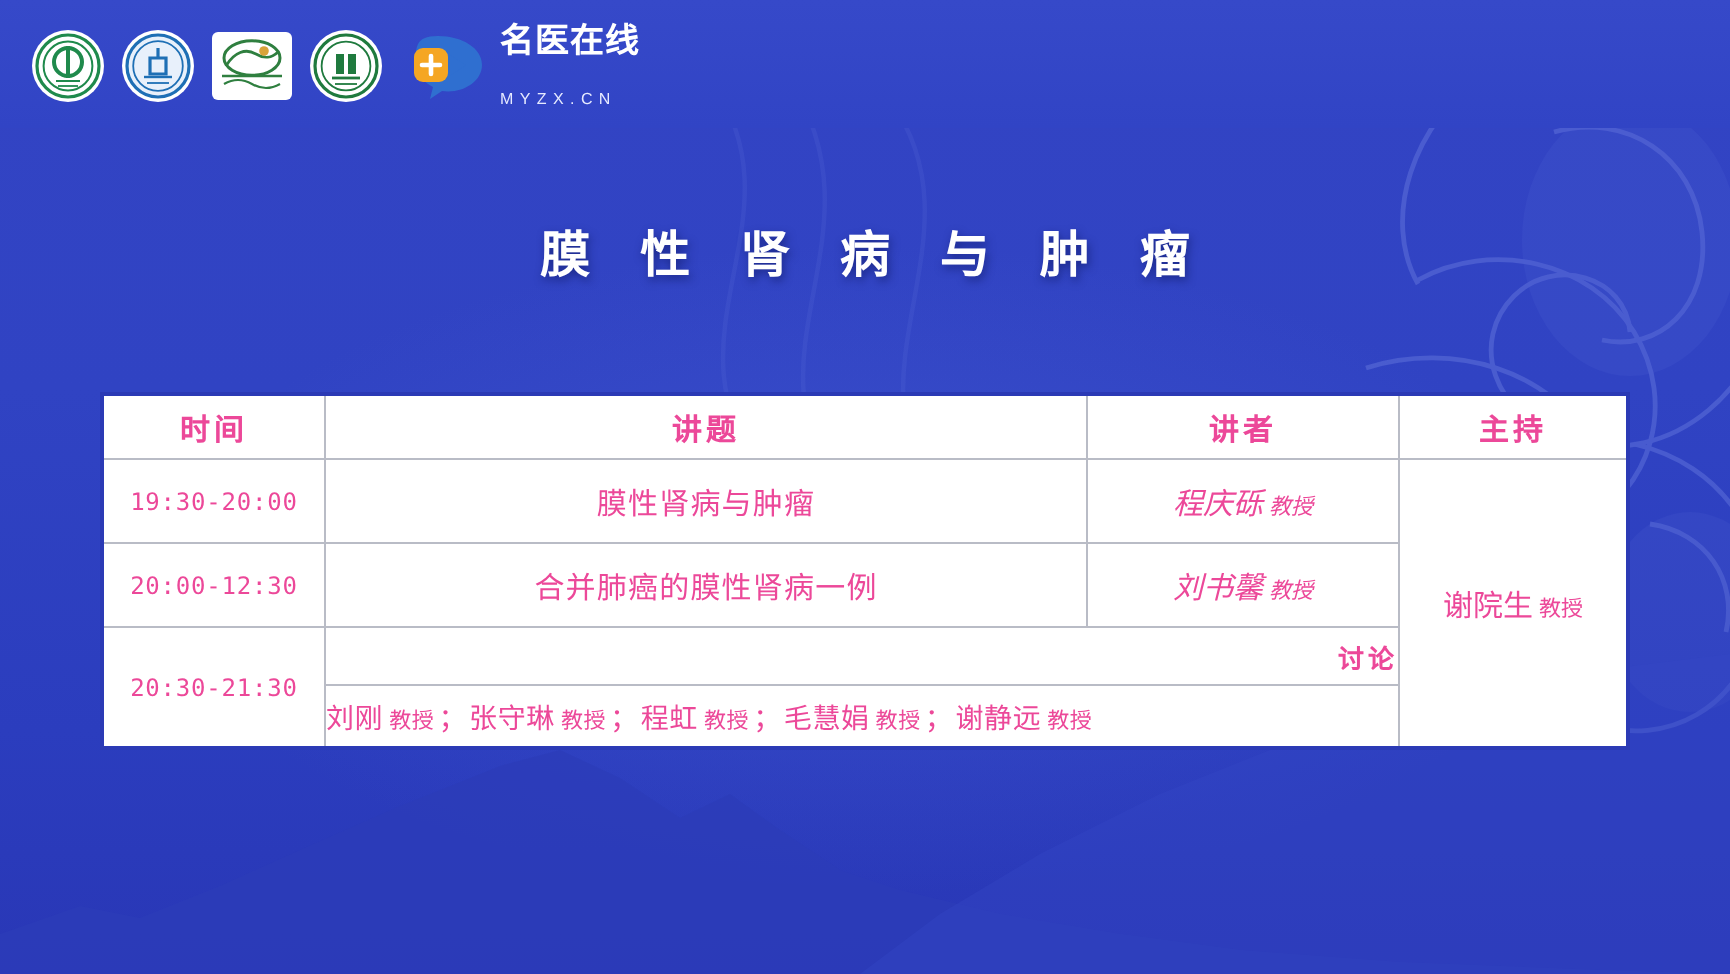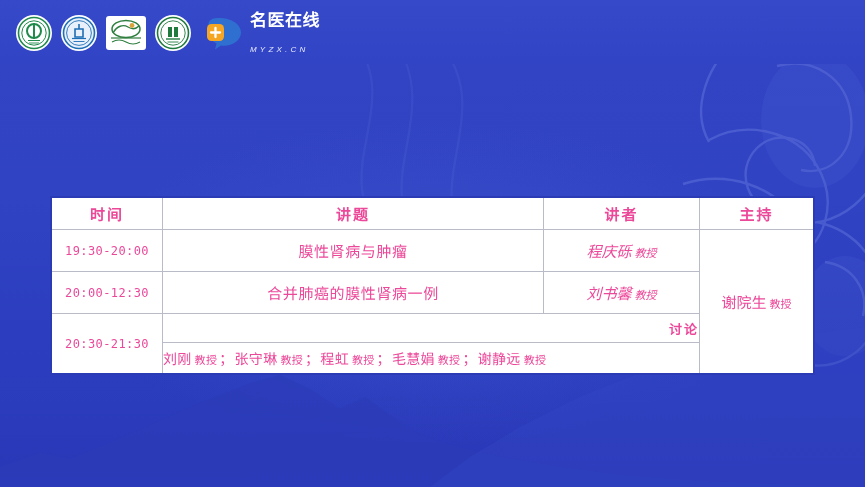"MYZX.CN" .myzx-en { font-style: italic -> none }
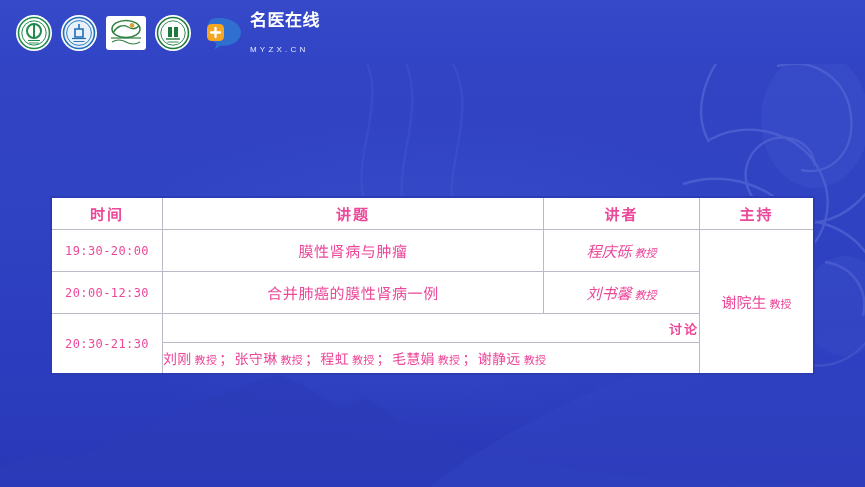"膜 性 肾 病 与" div.line2 { html: none -> <div>膜 性 肾 病 与 肿 瘤</div> }
